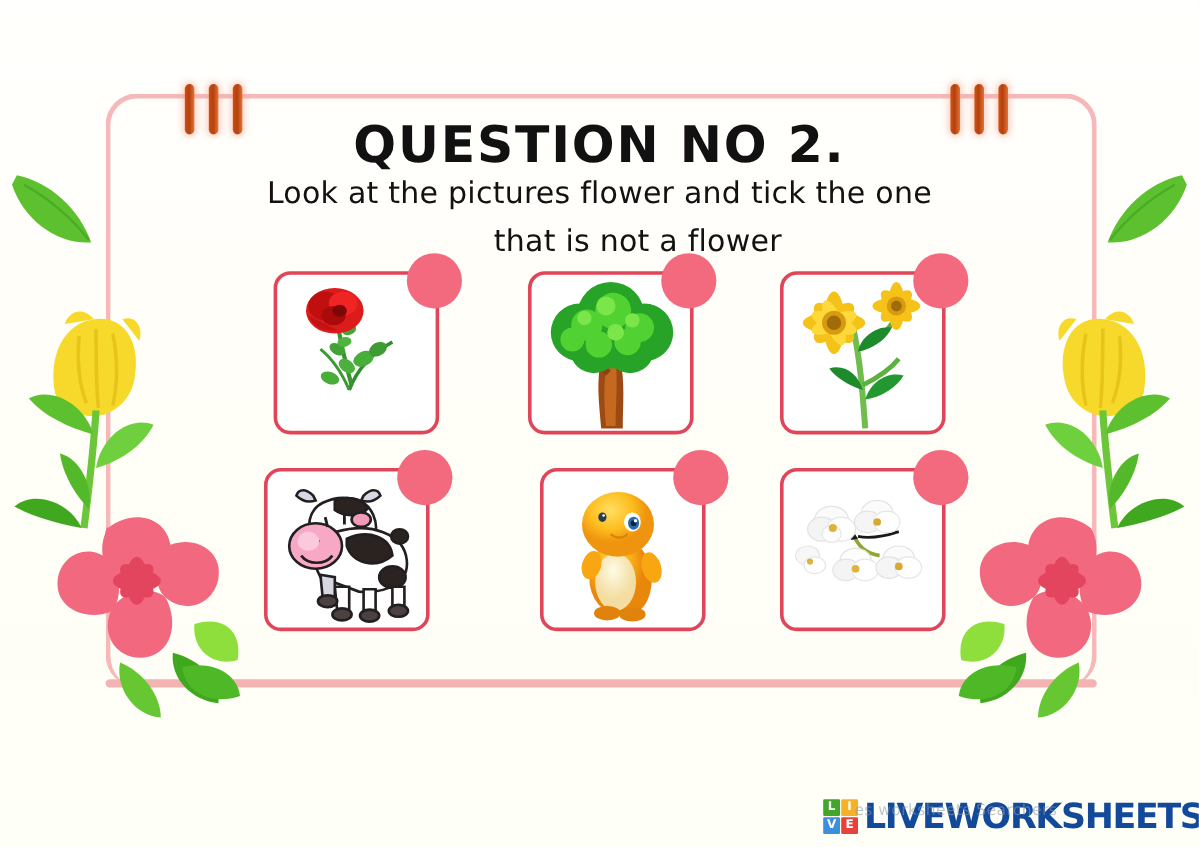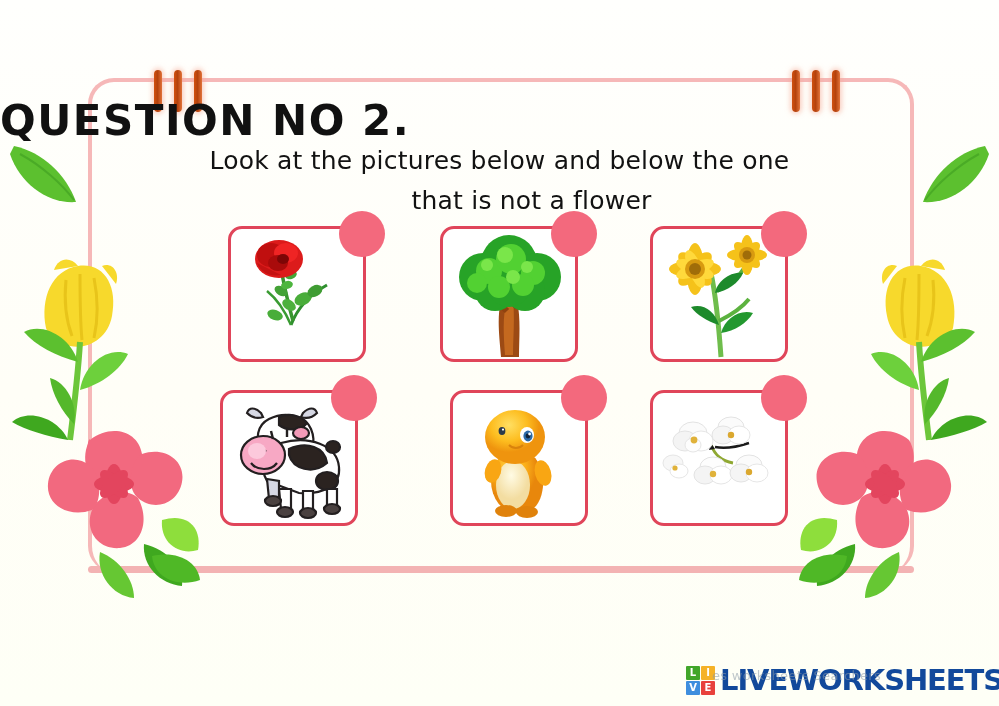"QUESTION NO 2." .title { text-align: none -> center }
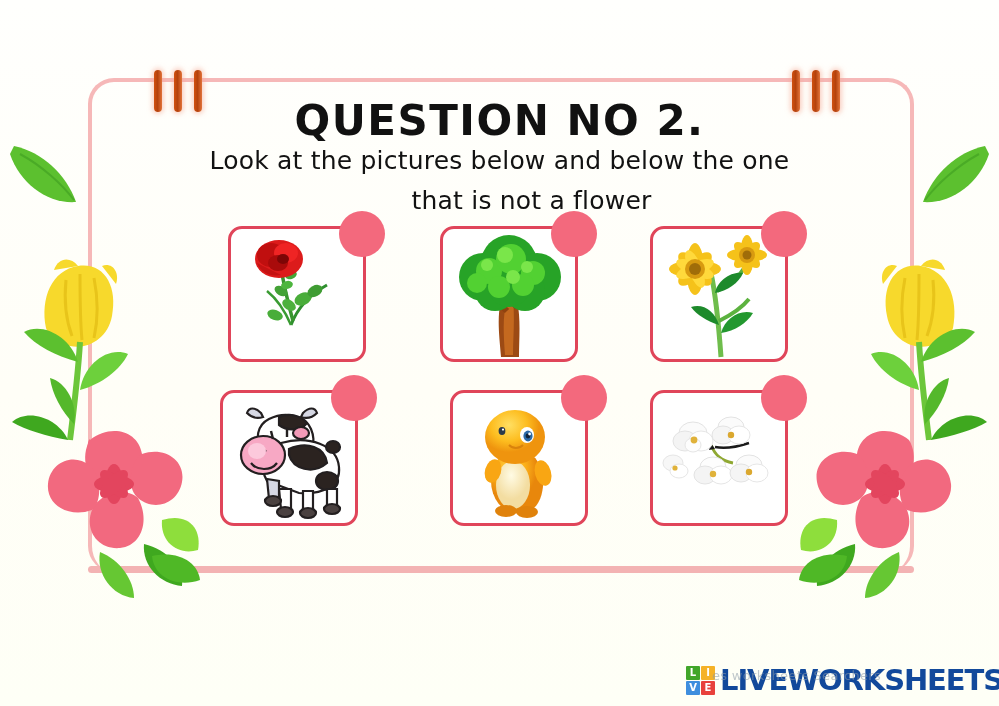"Look at the pictures below" div.subtitle { text: below and below -> flower and tick }
